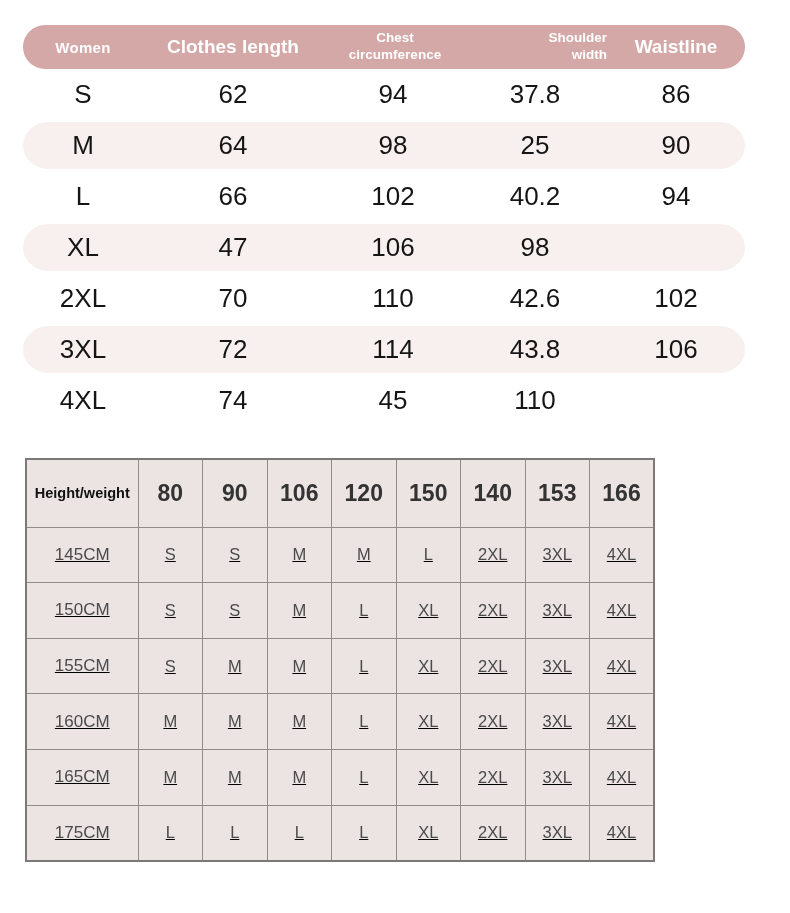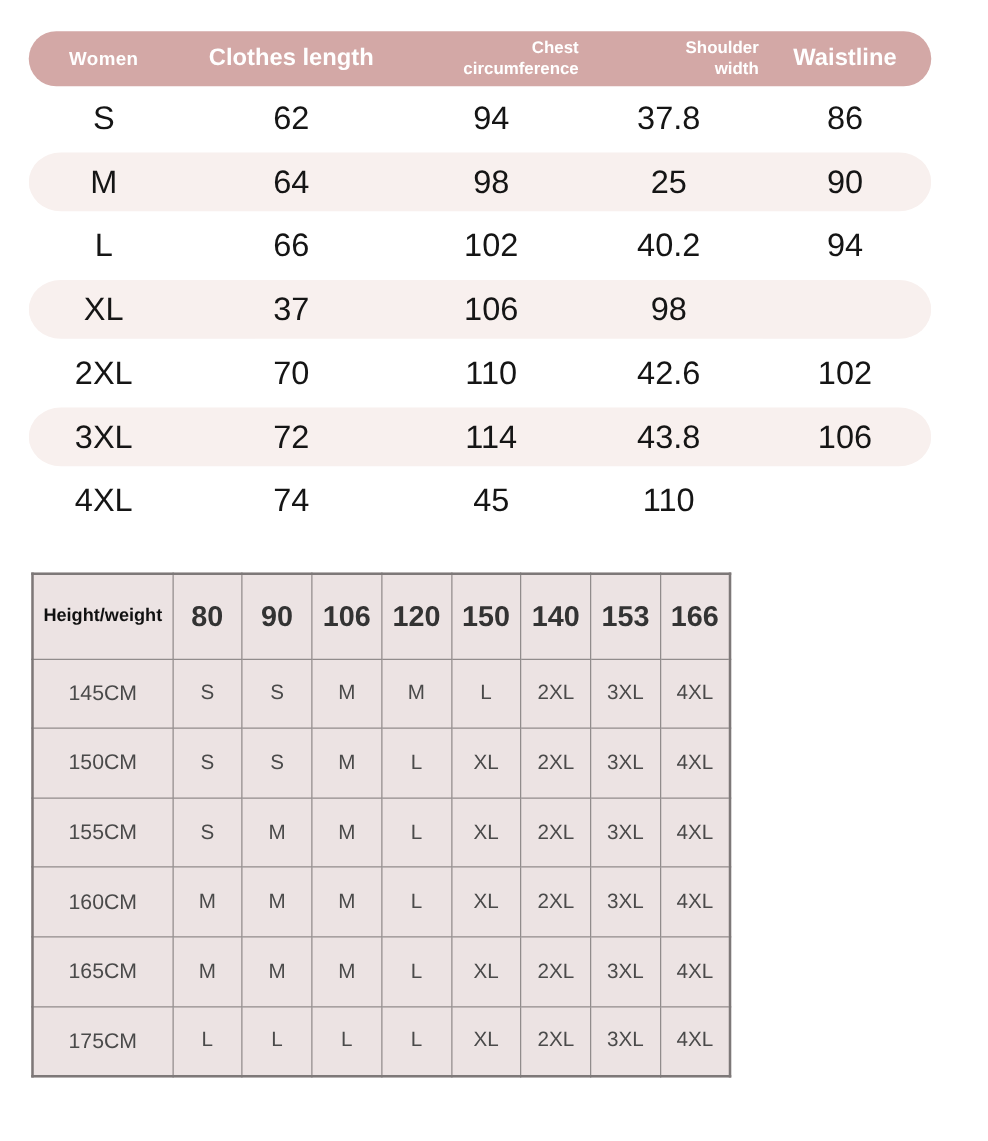"Chest" .sh-2 { text-align: right -> center }
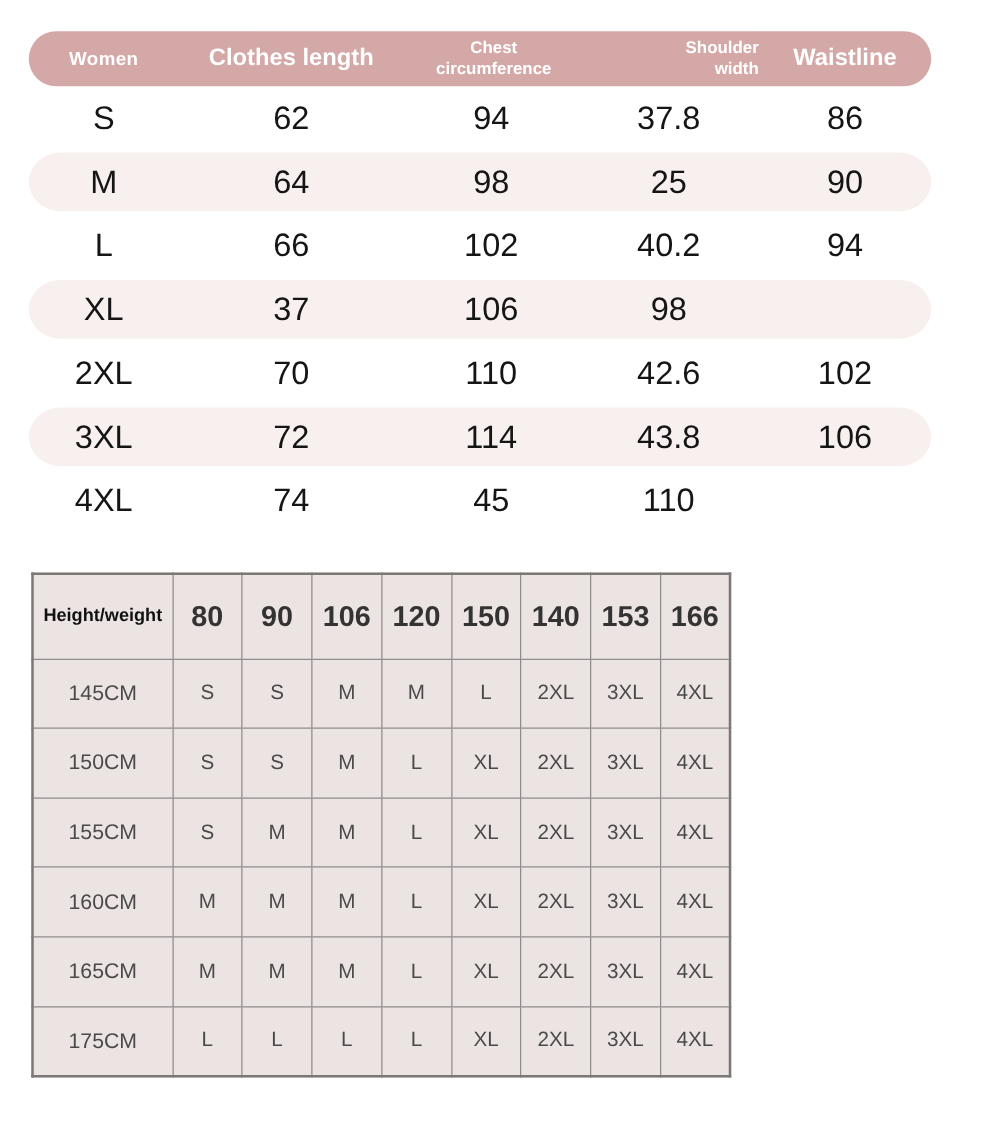"37" div.s-cell { text: 37 -> 47 }
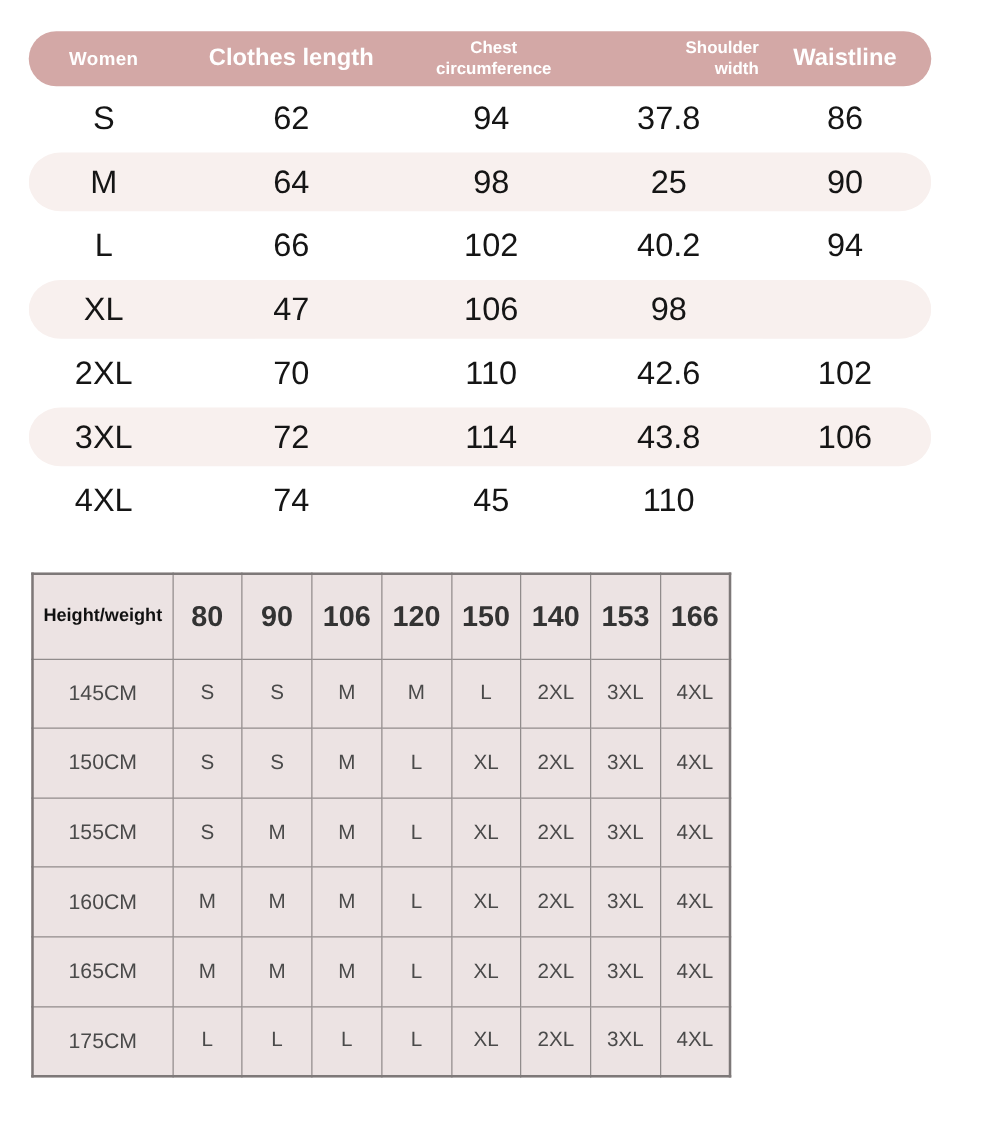"Height/weight" .fit-table { width: 560px -> 630px }
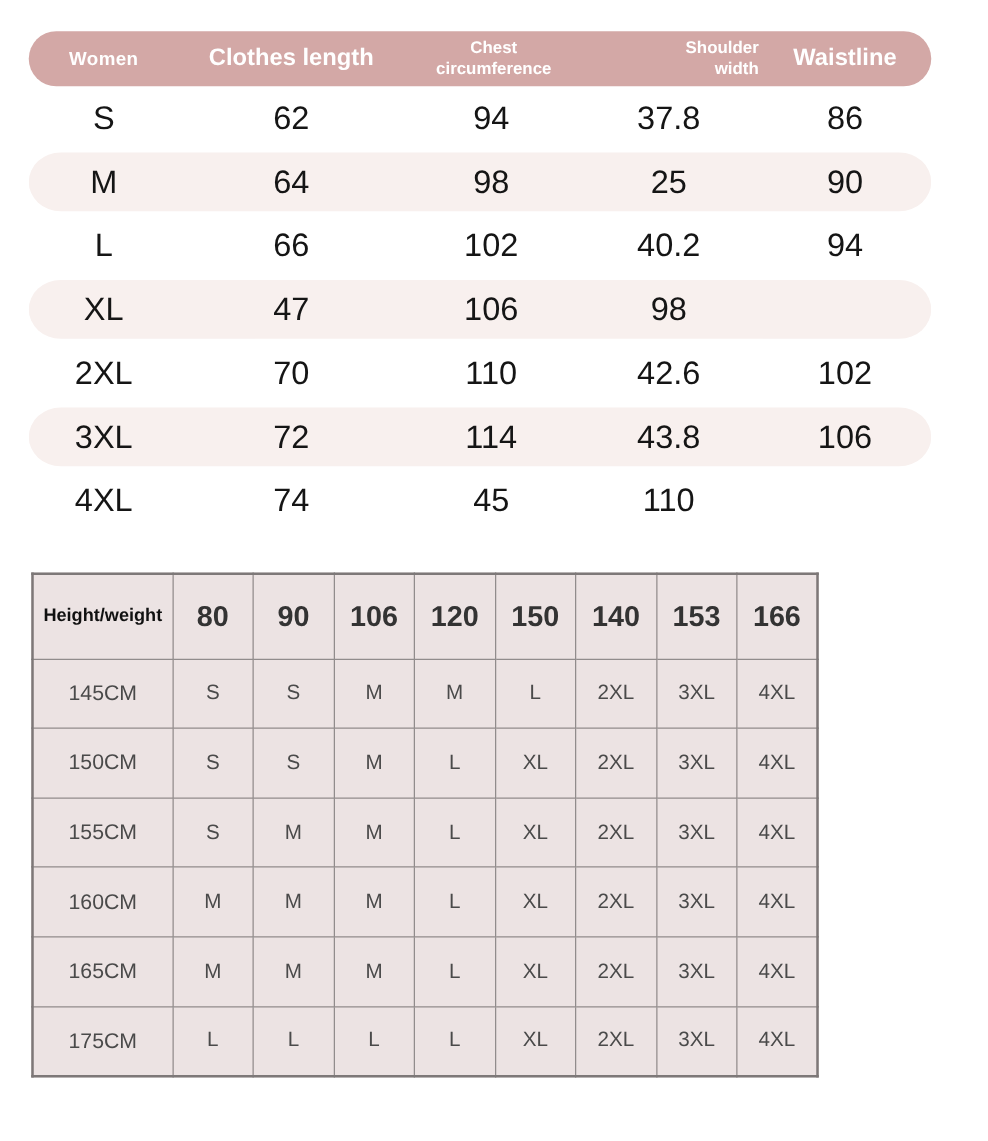"145CM" .fit-table tbody tr { text-decoration: none -> underline }
